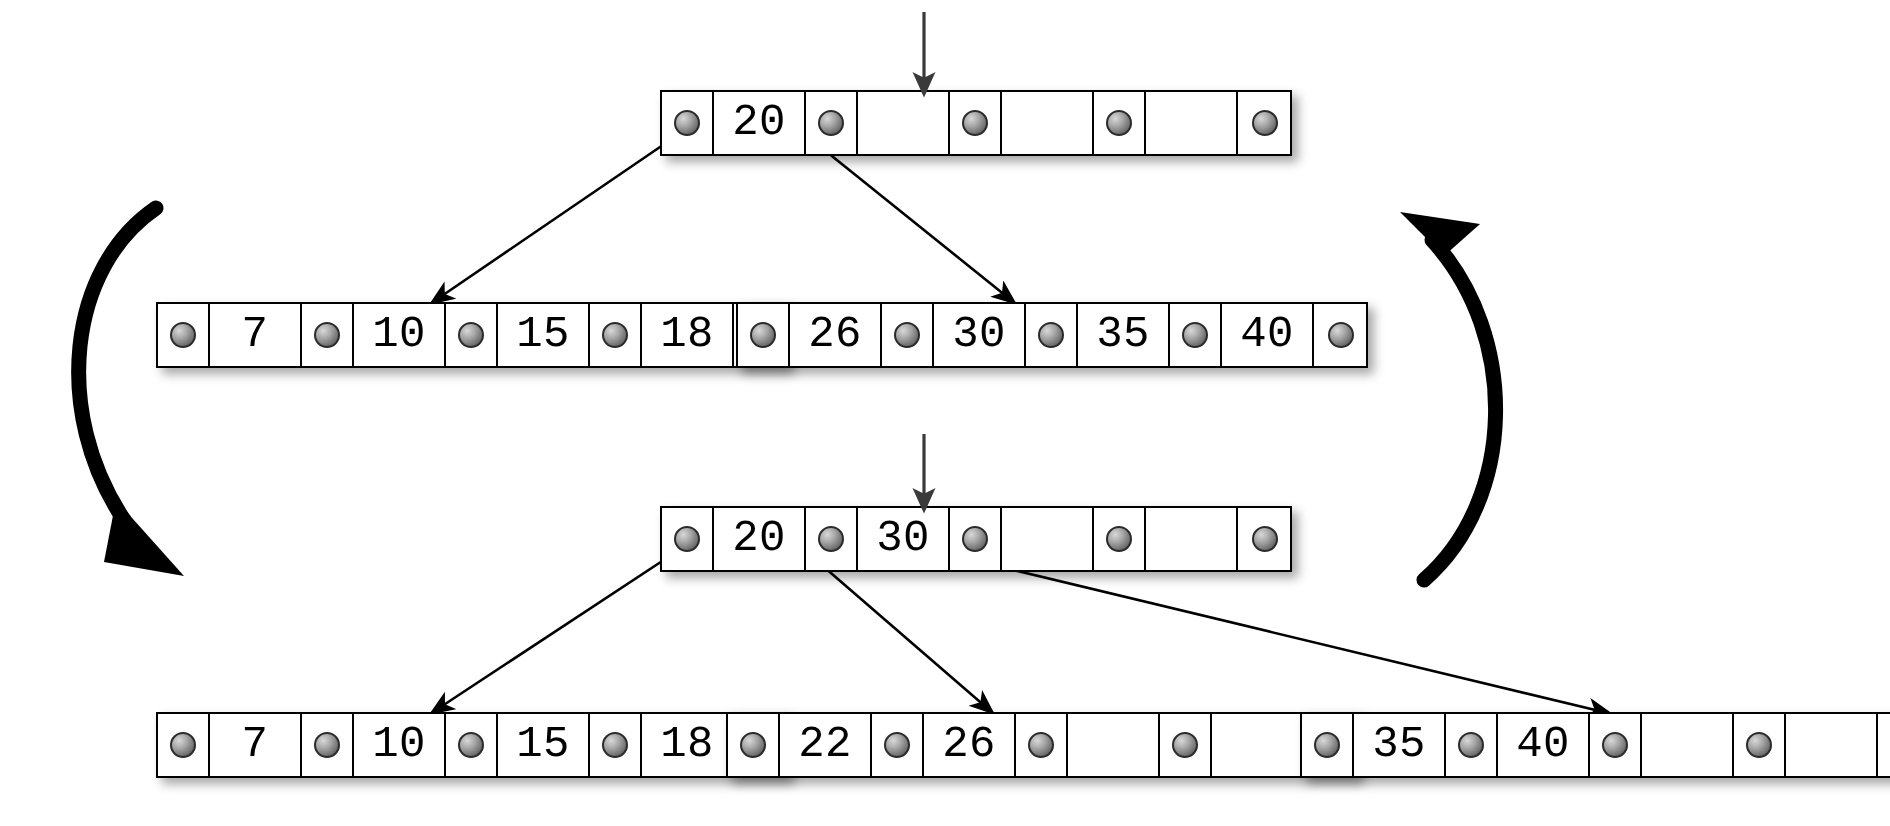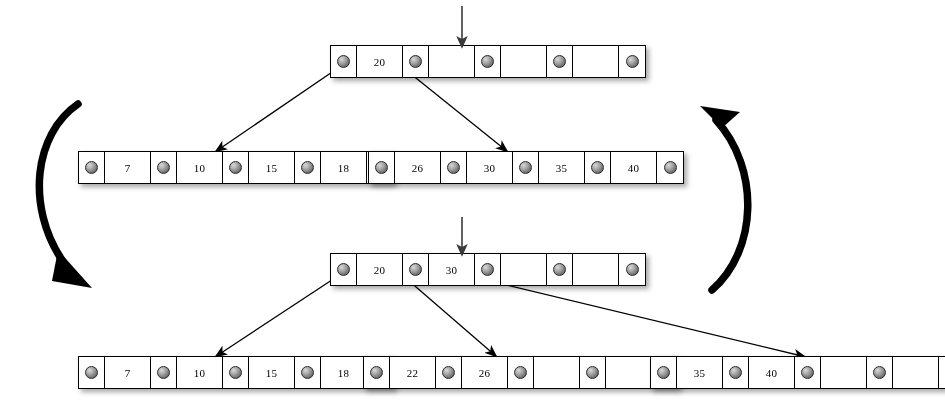"20" .cell.key { font-family: none -> Liberation Mono, monospace; font-size: 11px -> 22px }
